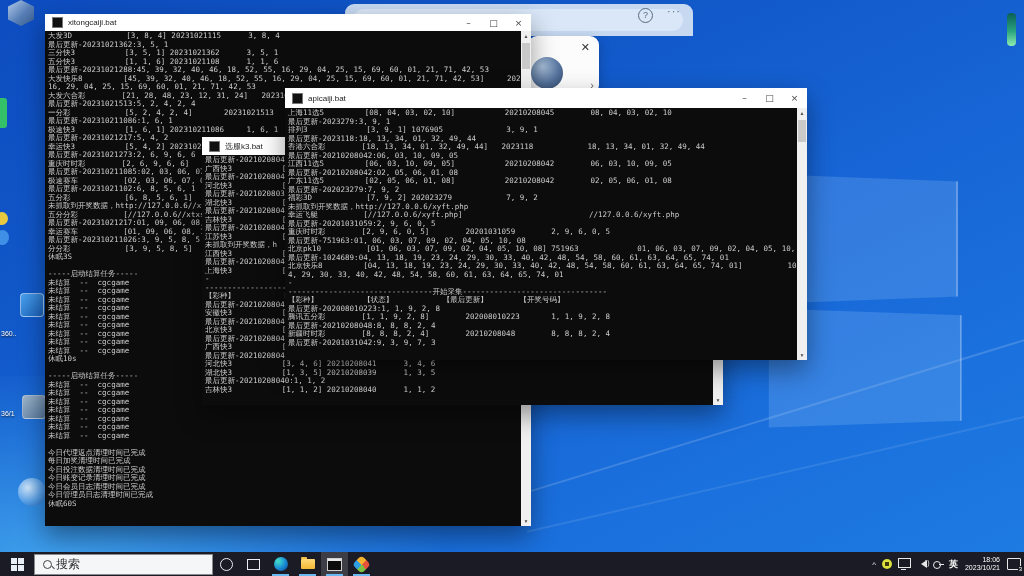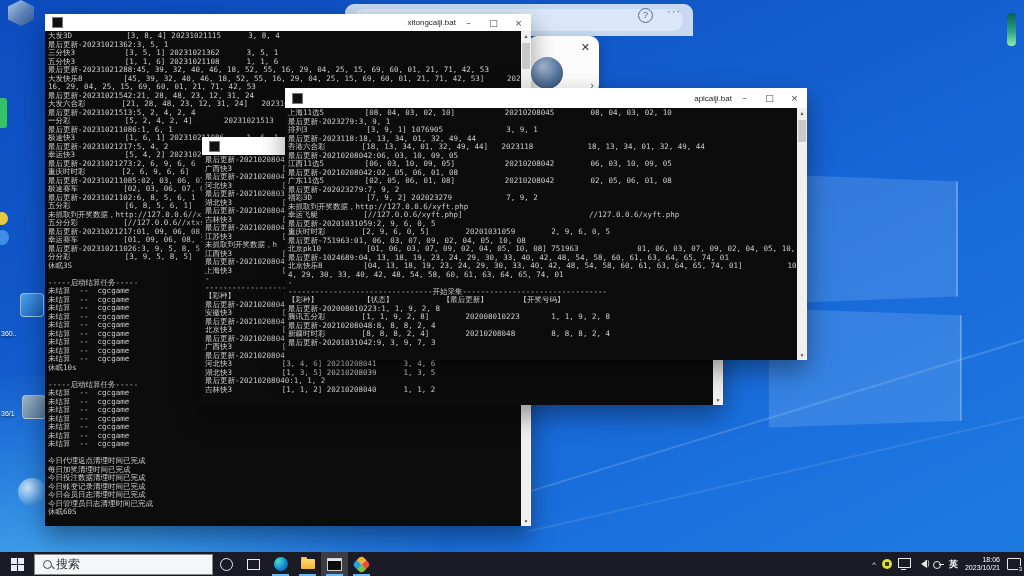"xitongcaiji.bat" .titlebar { text-align: right -> none }
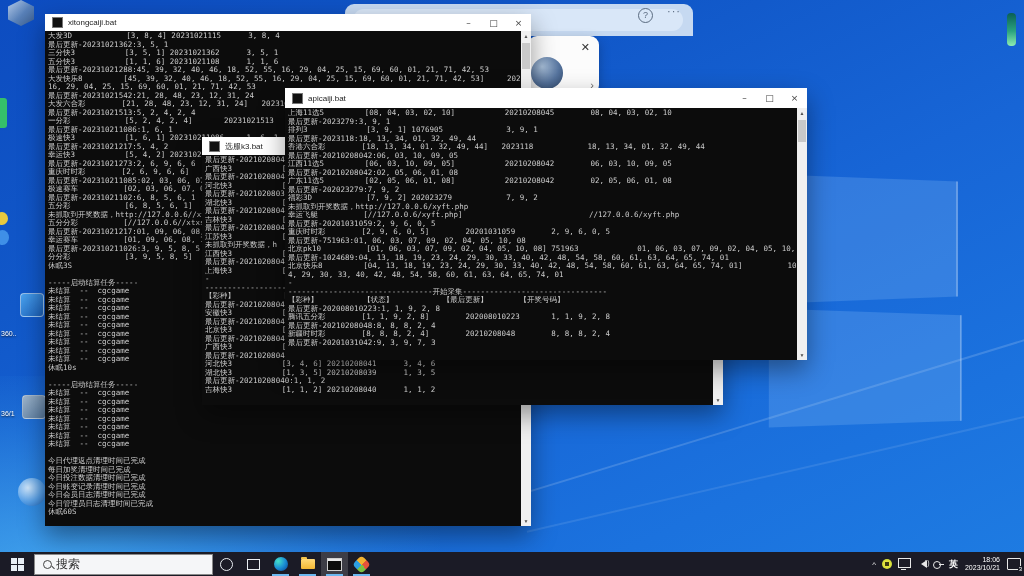"最后更新-20231021542:21, 28, 48, 23, 12," div.cline { html: <div>最后更新-20231021542:21, 28, 48, 23, 12, 31, 24</div> -> none }
